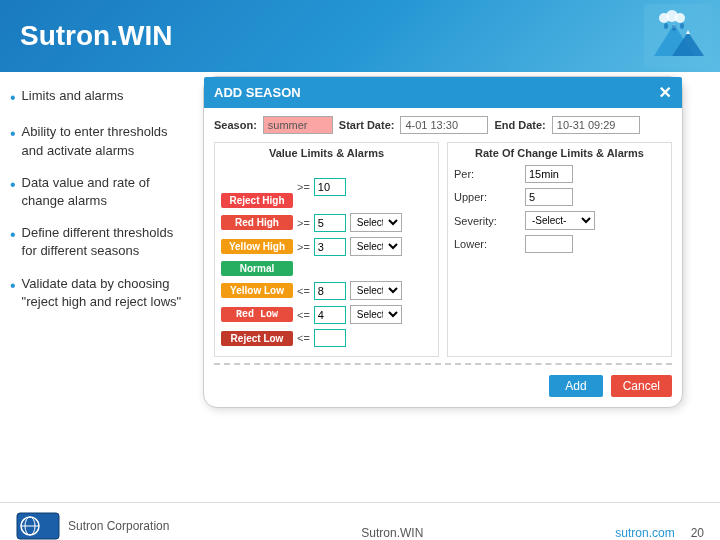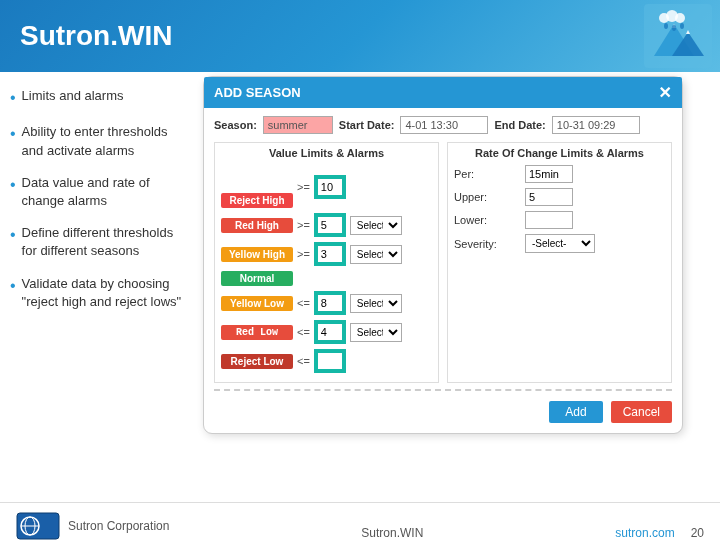"ADD SEASON" .dialog { border-radius: 9px -> 14px }
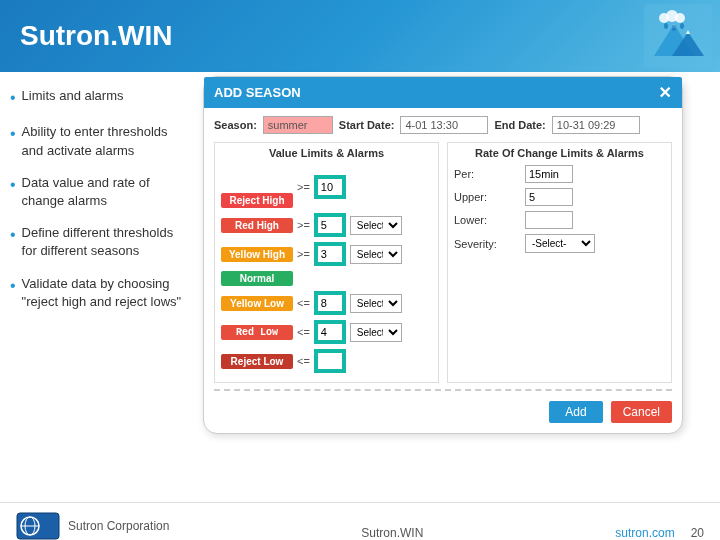"10" .alarm-input { border: 4px solid #14b8a6 -> 1px solid #14b8a6 }
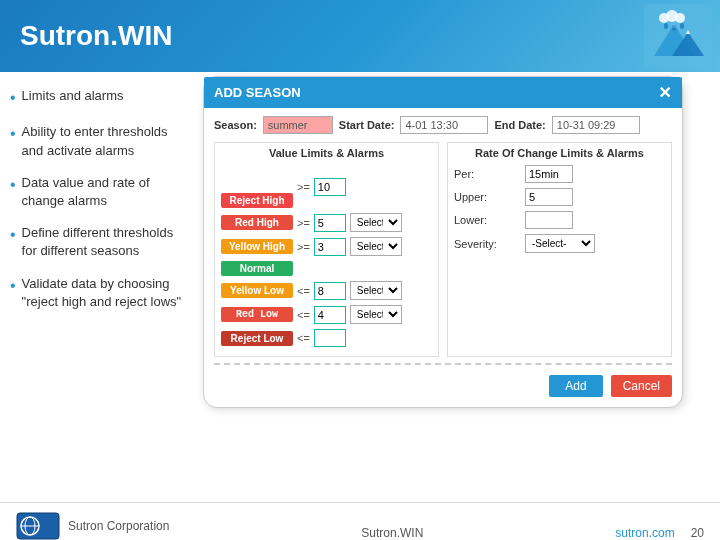"Lower:" div.roc-row { order: before "Severity:" -> after "Severity:" }
